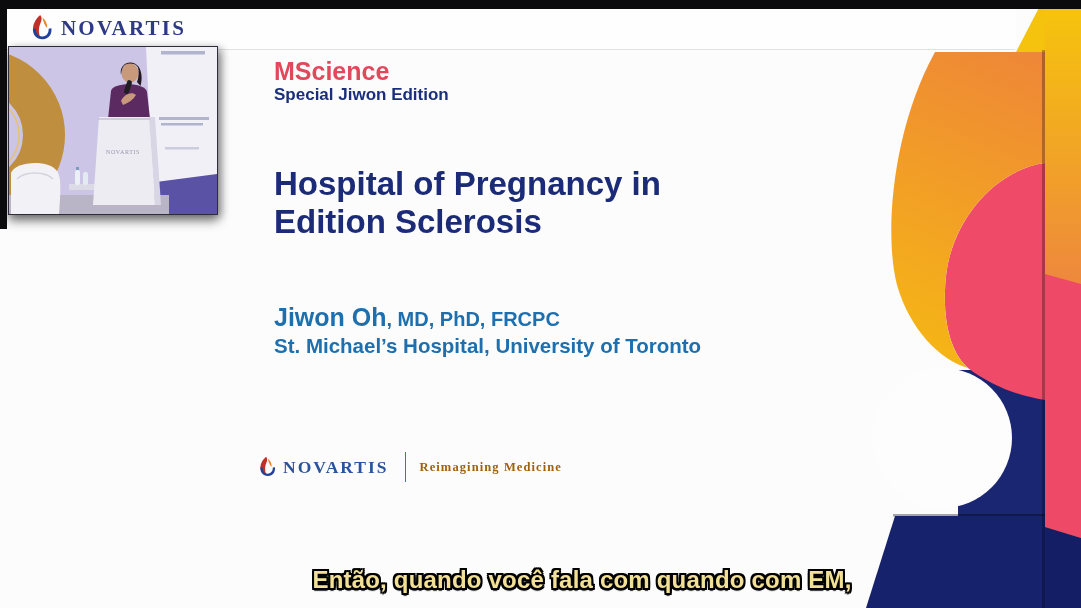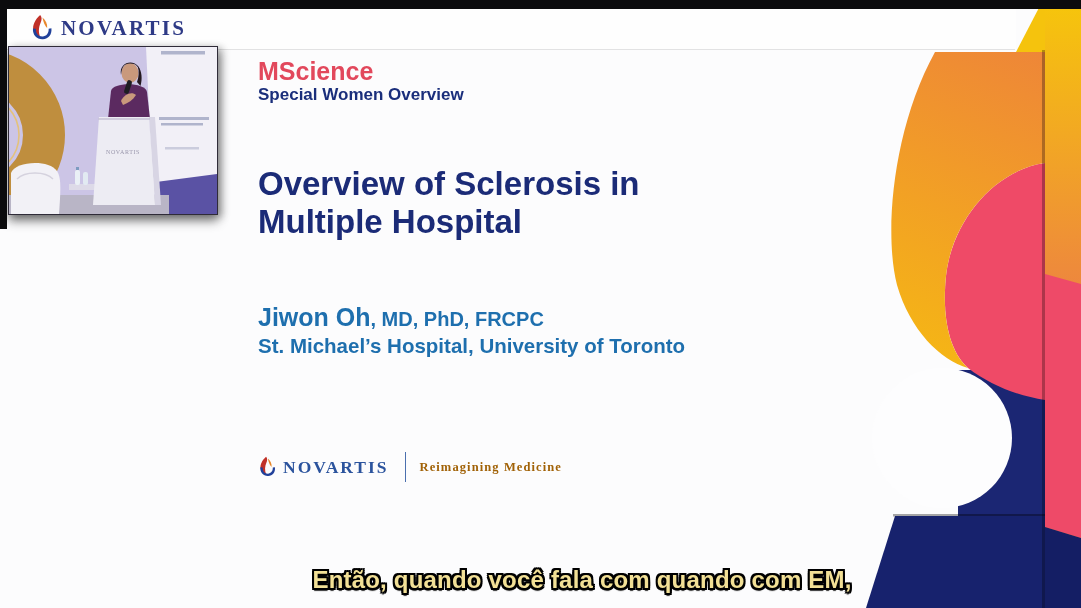"MScience" .slide-text { margin-left: none -> 16px }
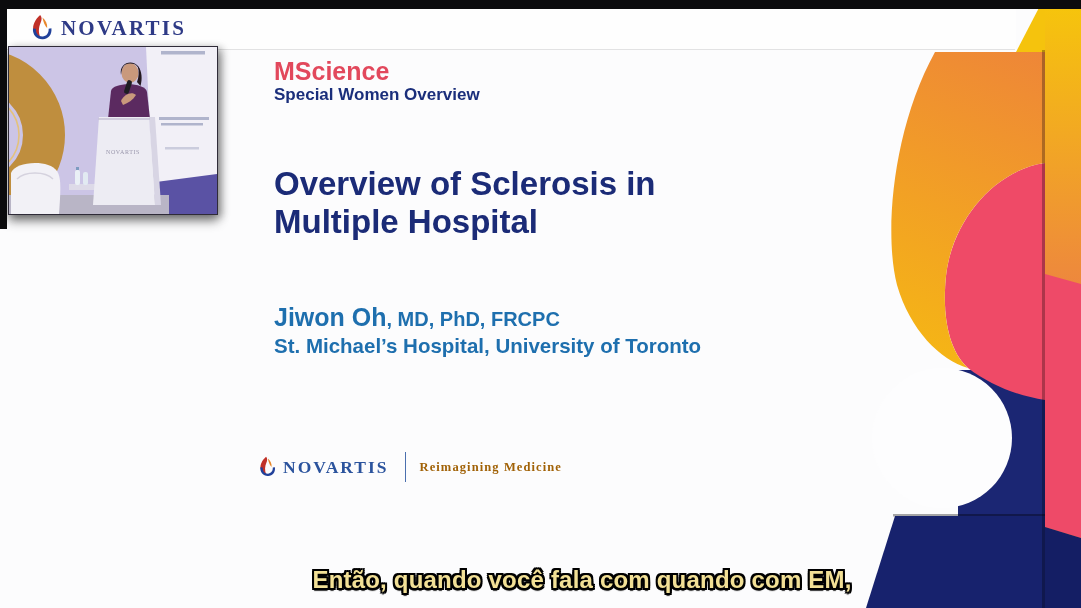"Special Women Overview" div.abs { text: Women Overview -> Jiwon Edition }
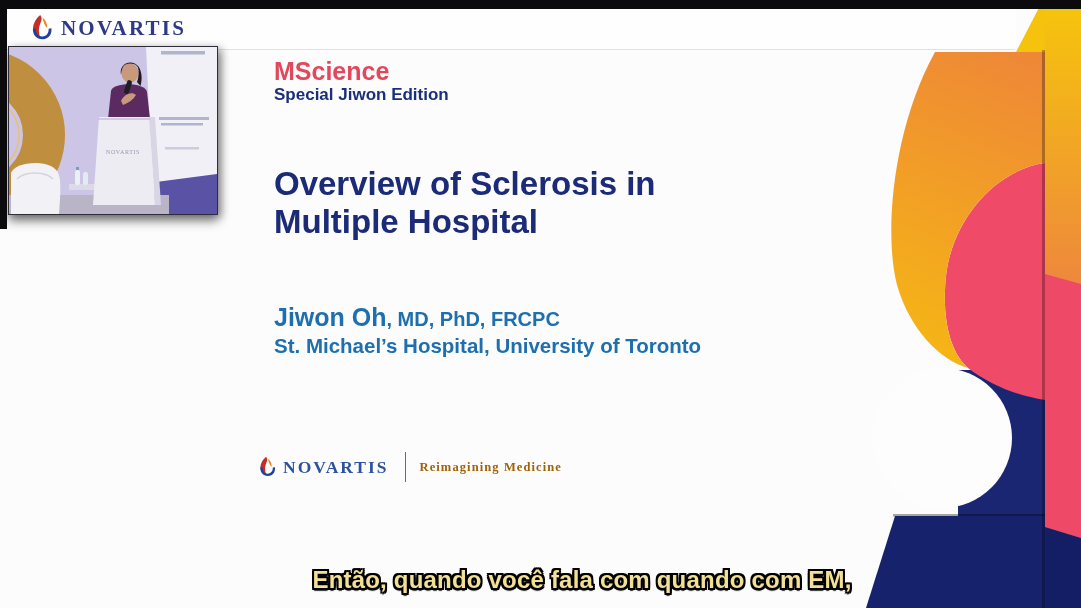"Overview of Sclerosis in" div { text: Overview of Sclerosis -> Hospital of Pregnancy }
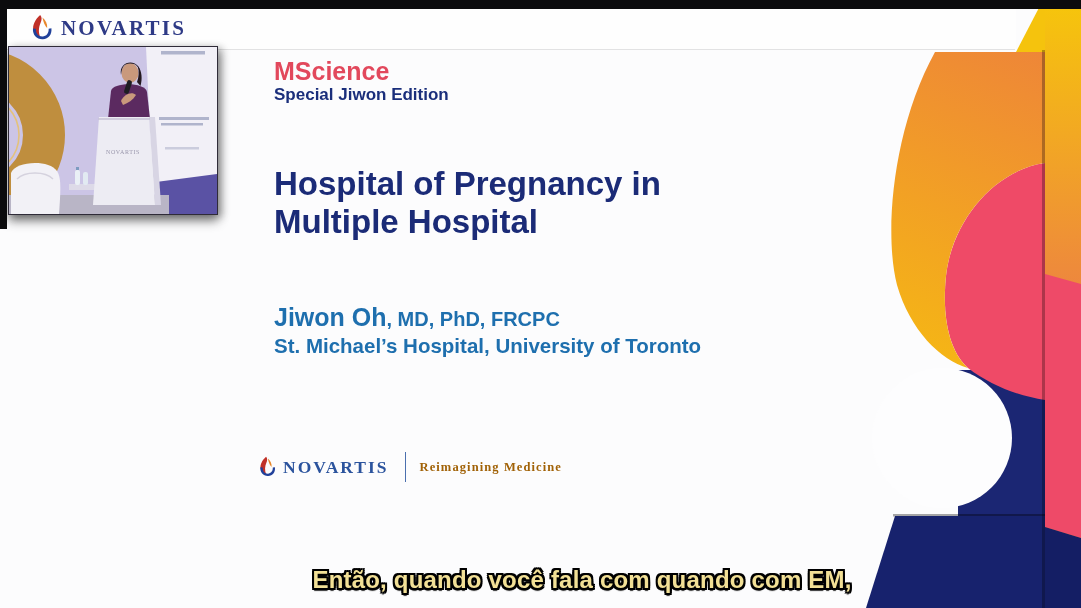"Multiple Hospital" div { text: Multiple Hospital -> Edition Sclerosis }
